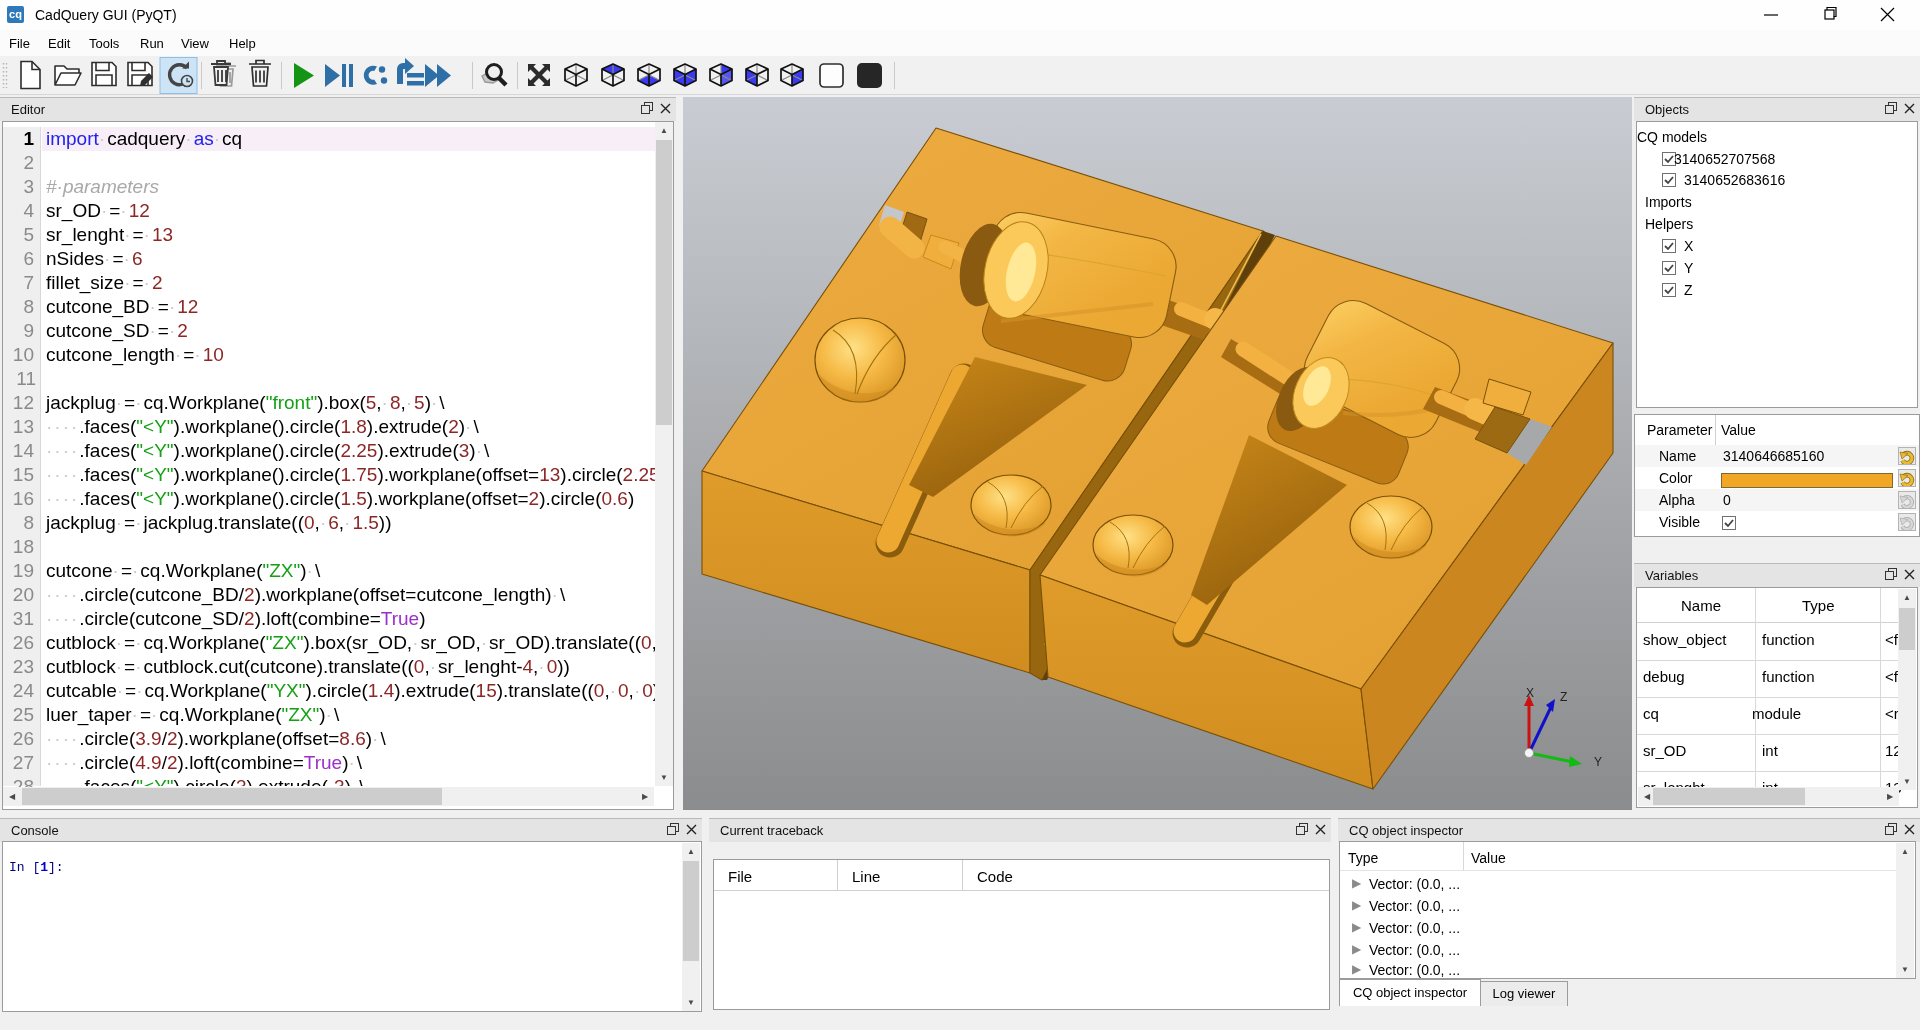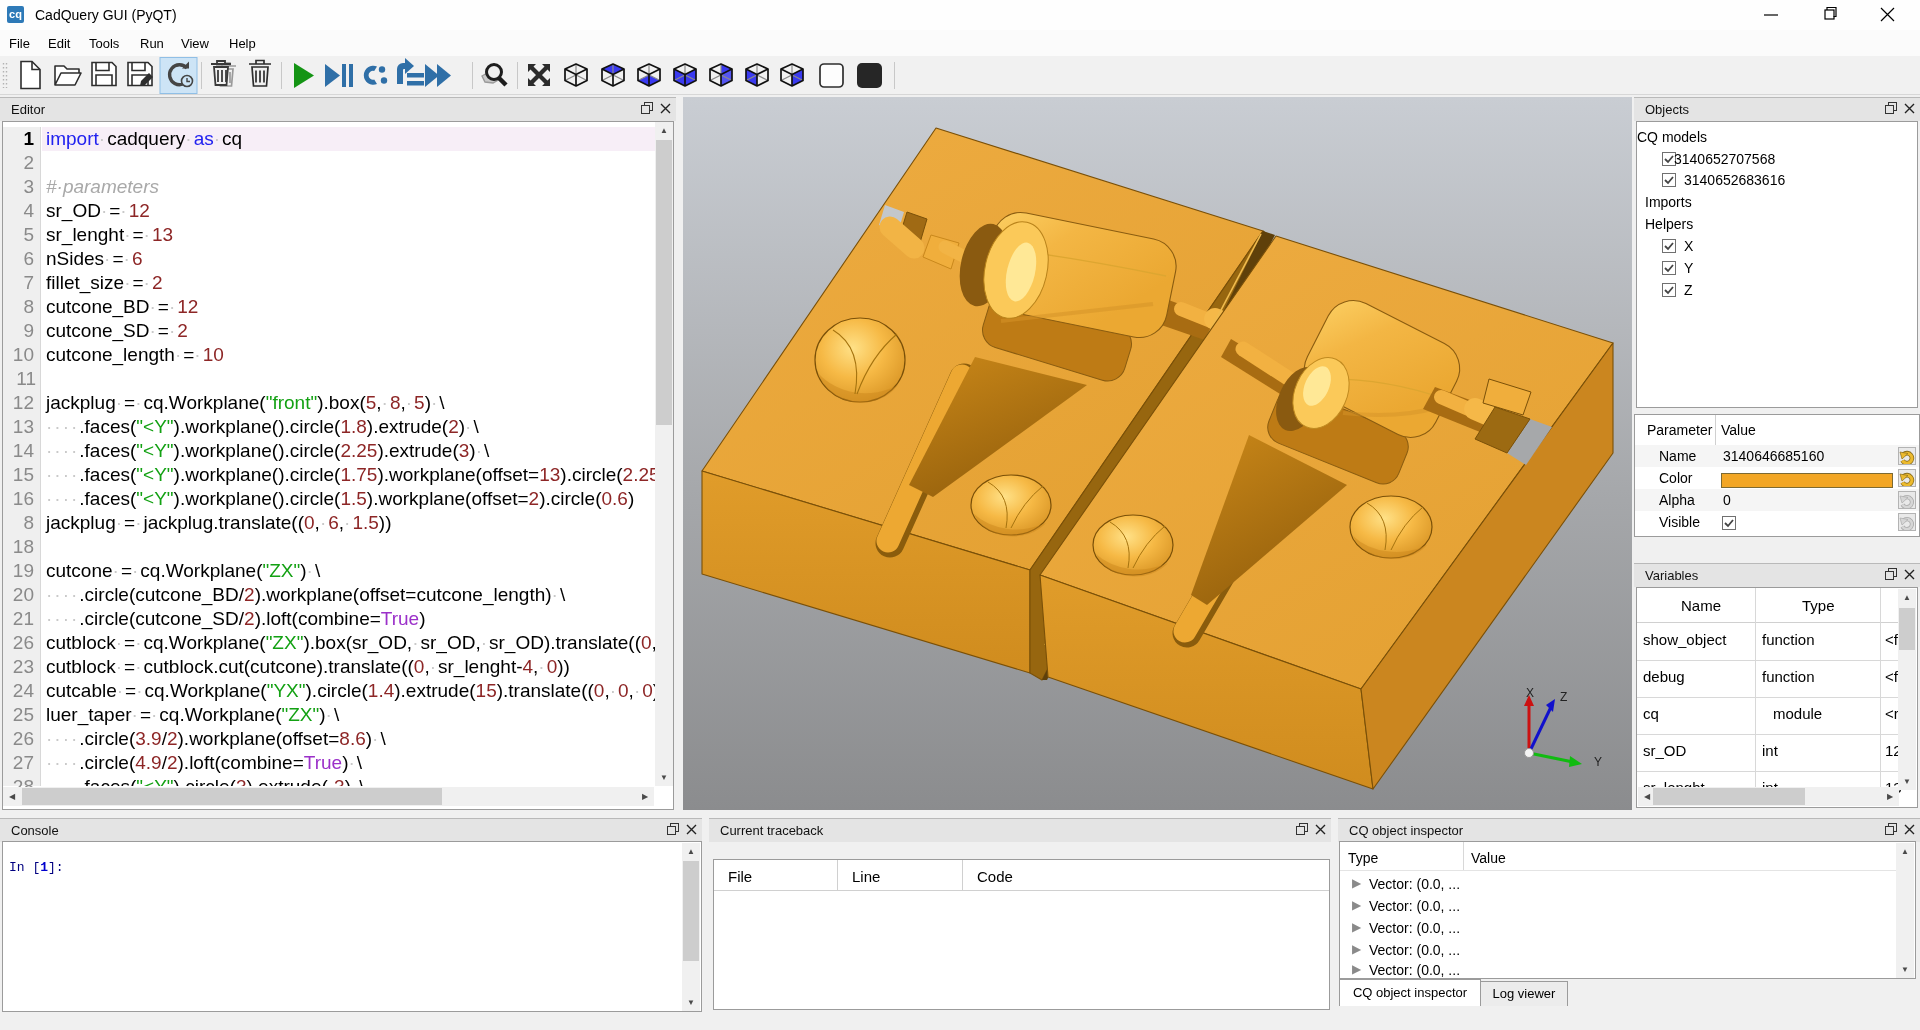"21" div { text: 21 -> 31 }
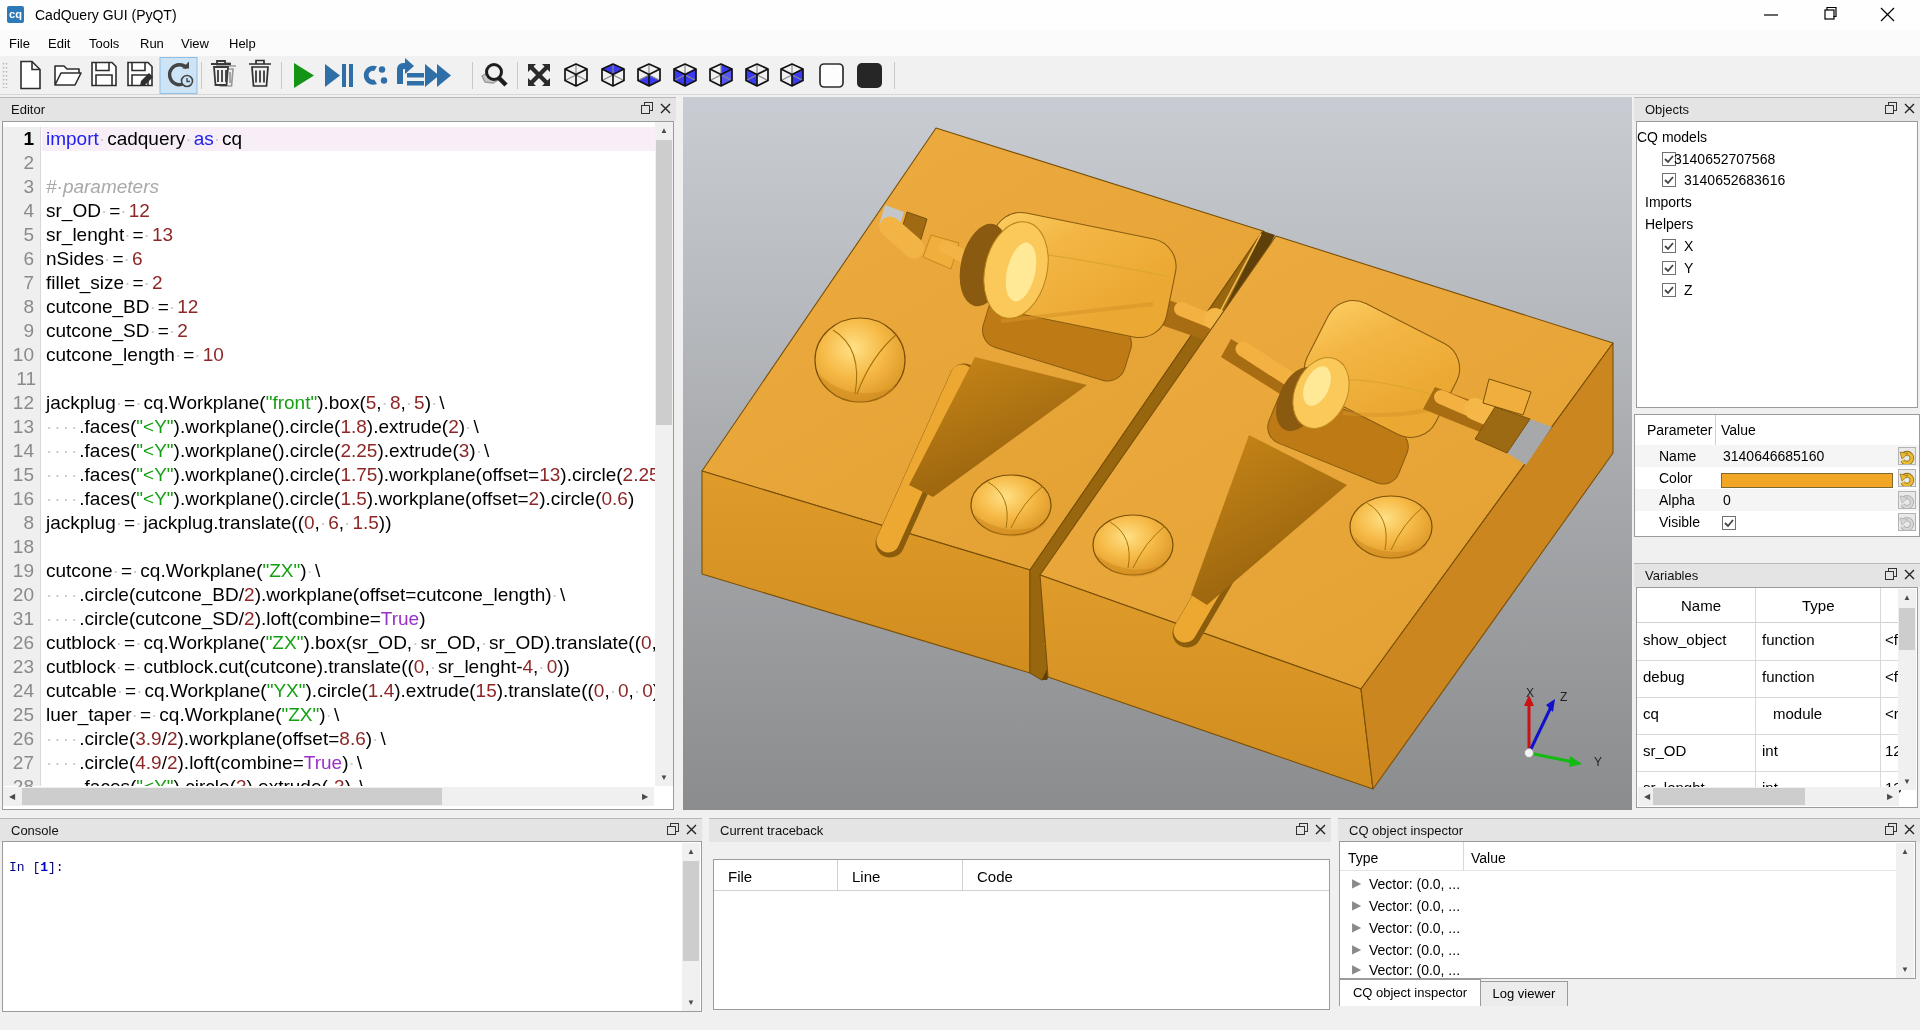"module" span.abs { left: 136px -> 115px }
